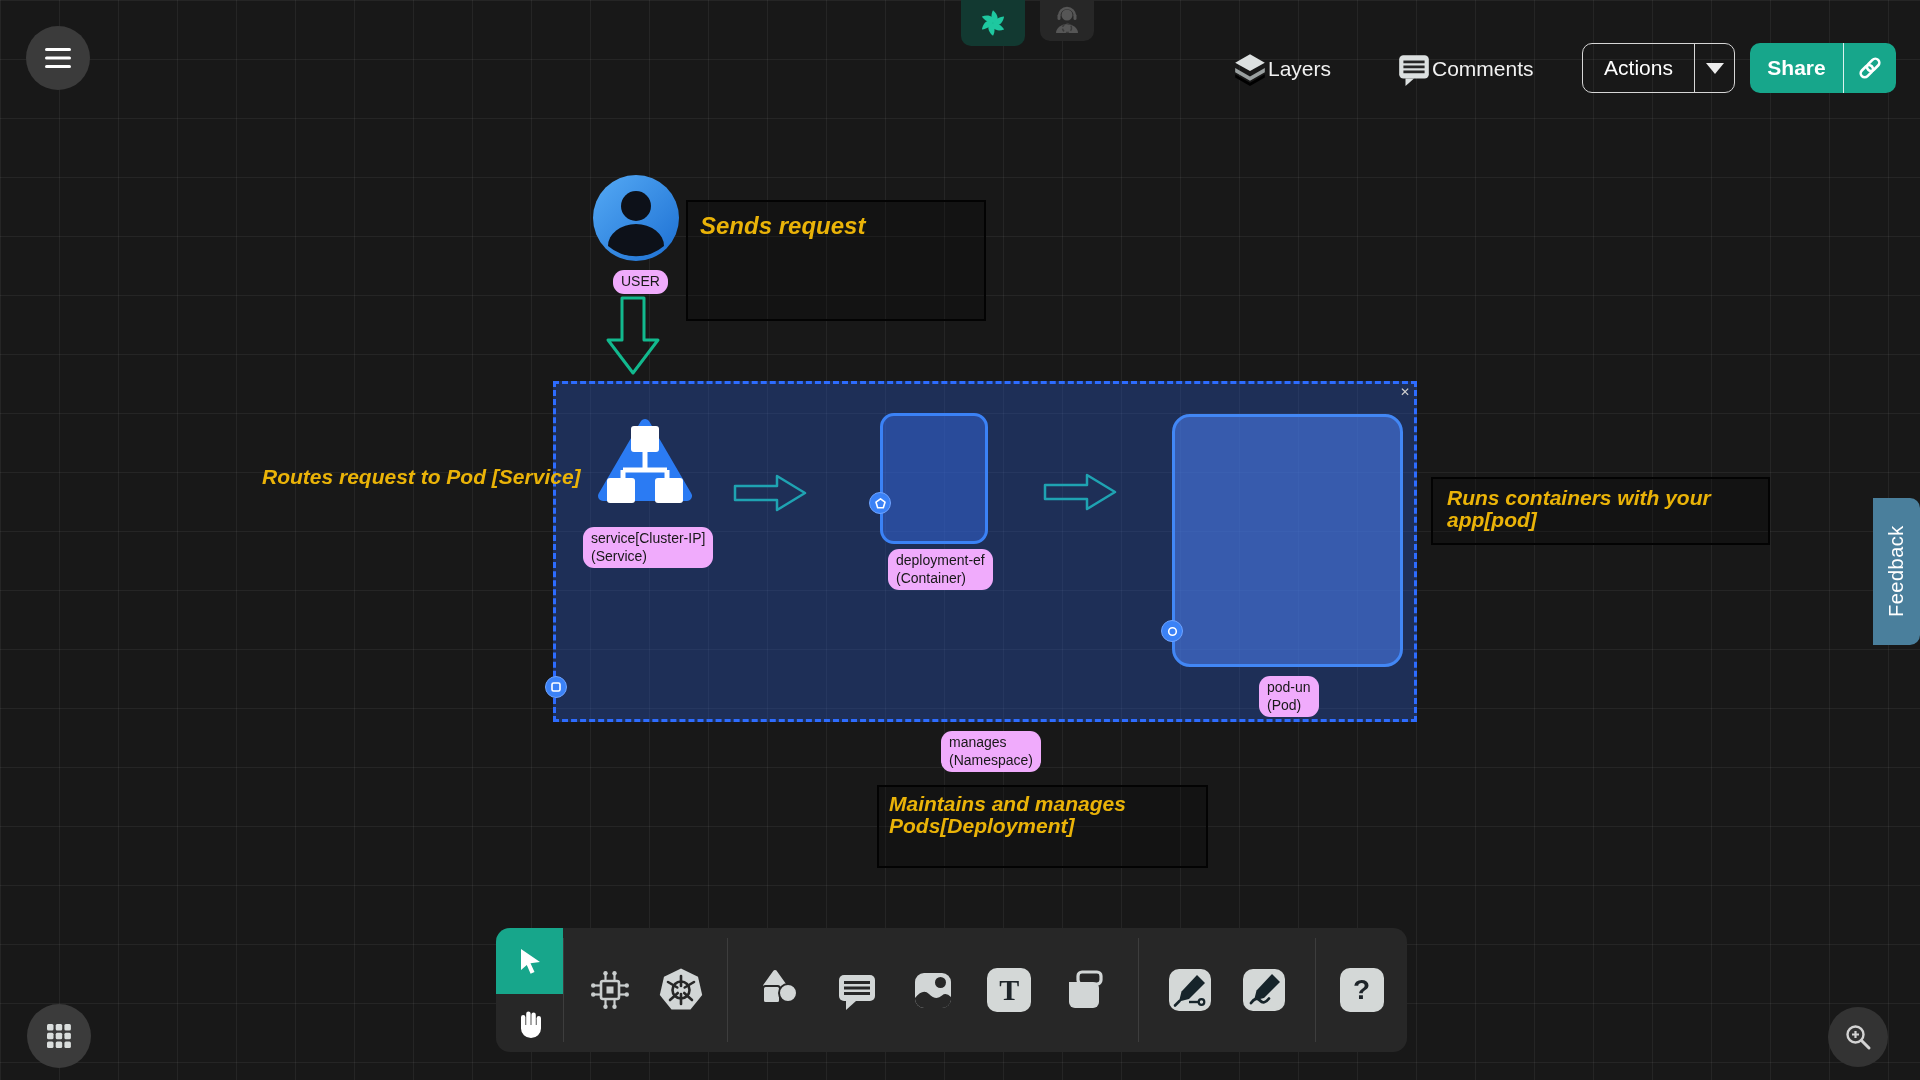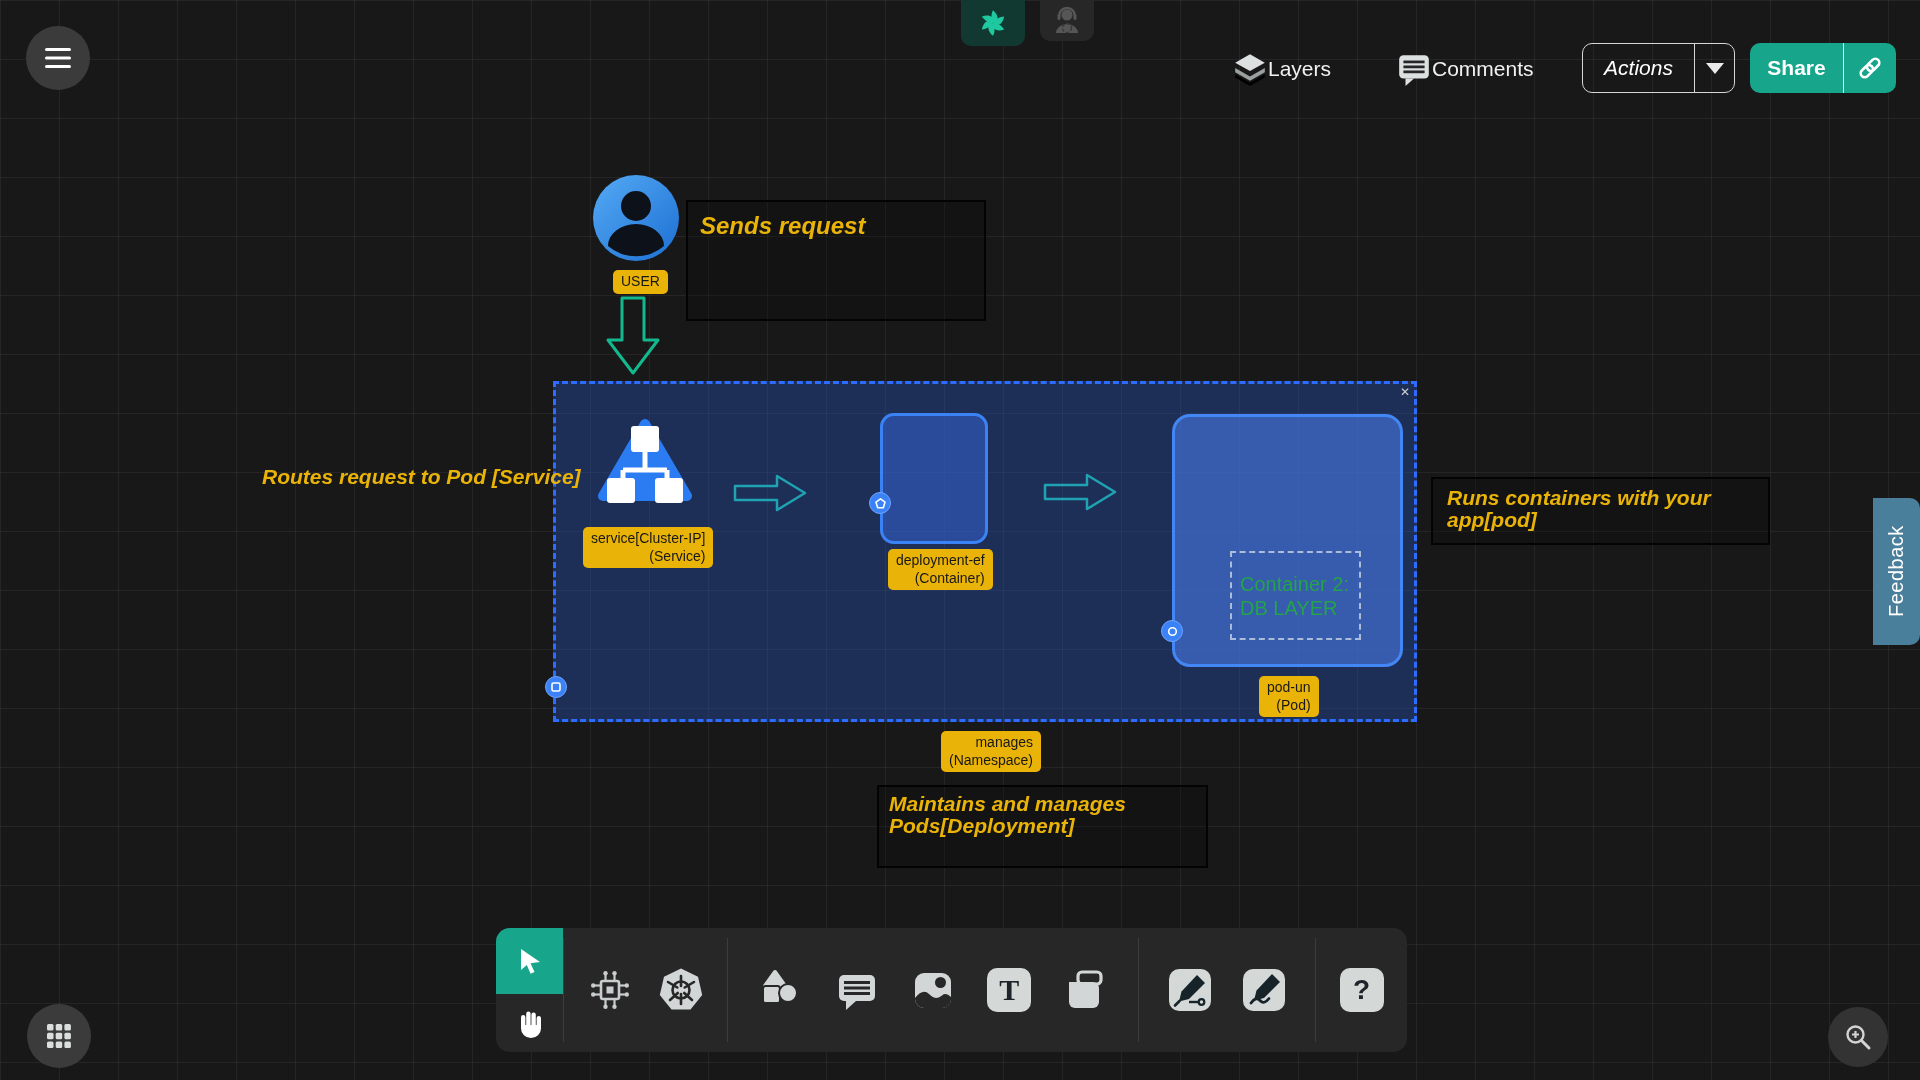"Actions" .actions-btn { font-style: italic -> none }
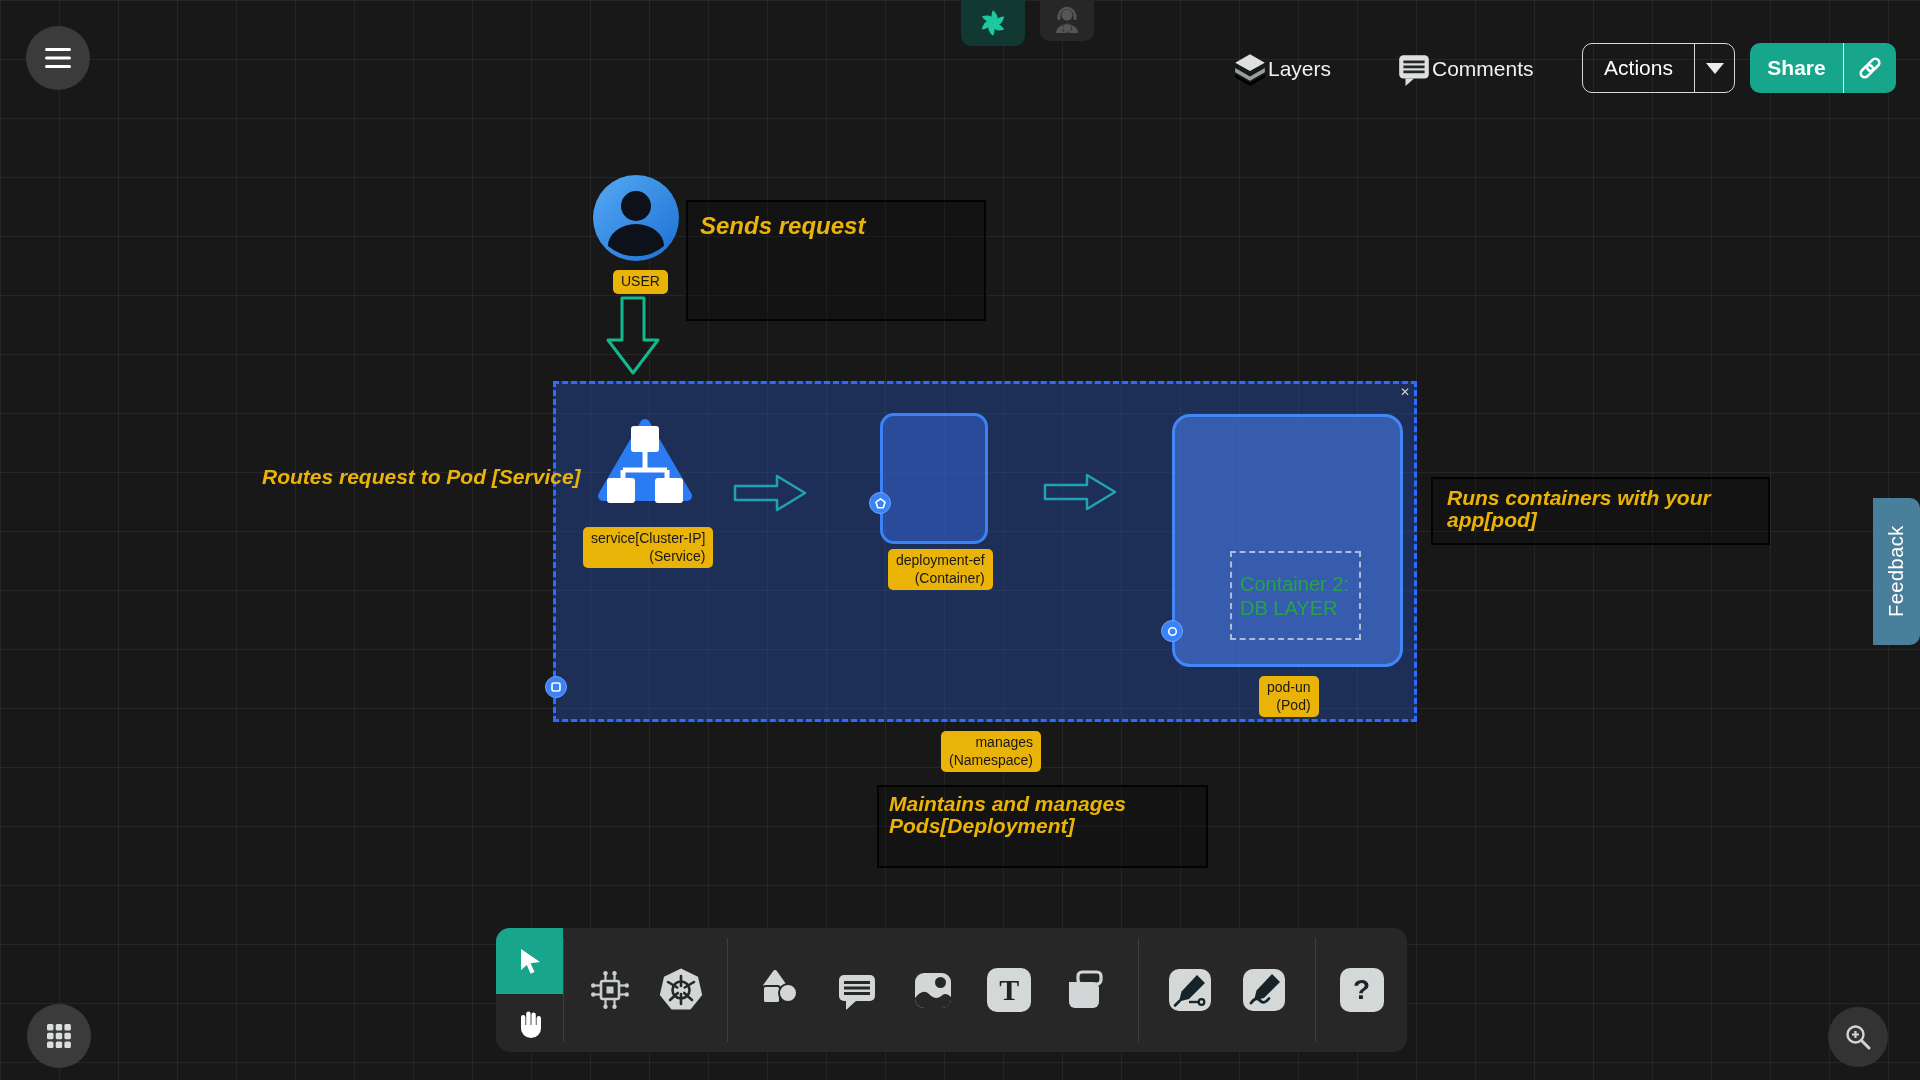"USER" .node-label { background: #eab308 -> #f0abfc; border-radius: 5px -> 11px; text-align: right -> left }
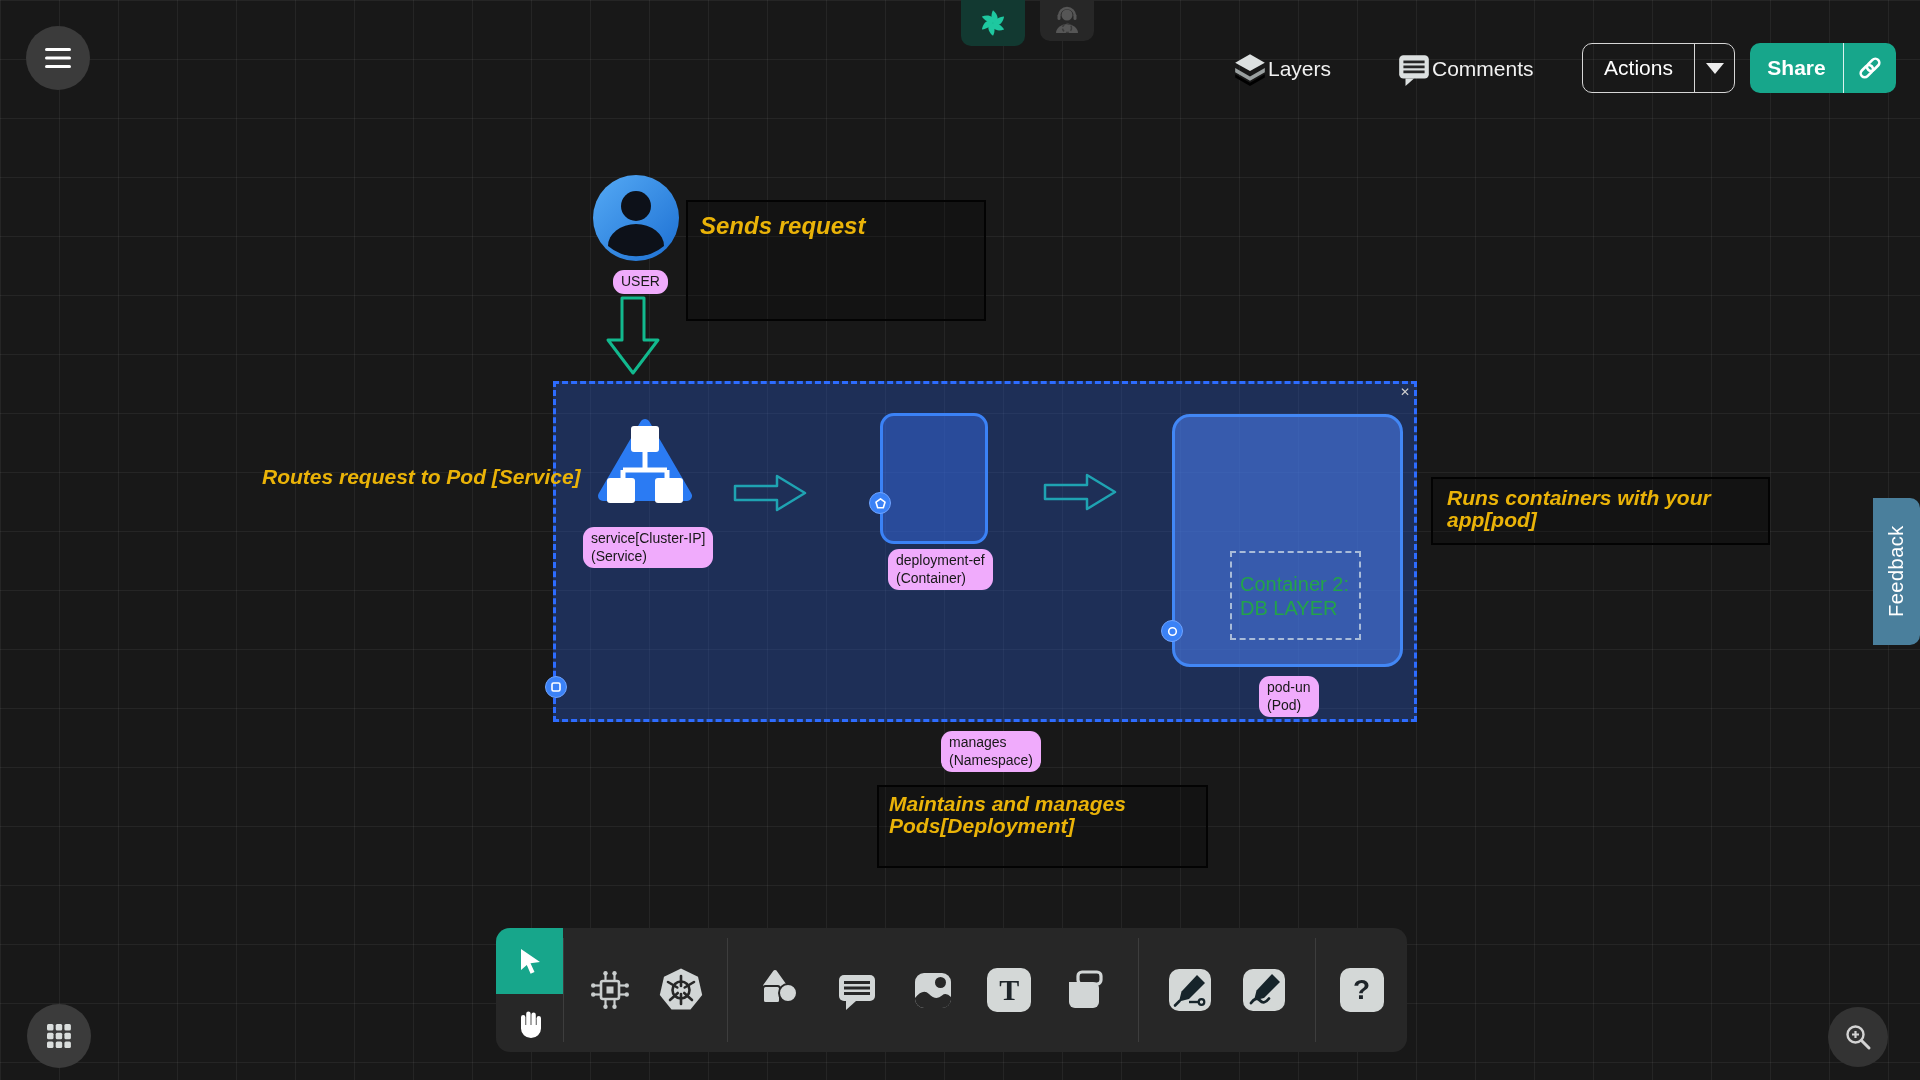"Container 2: DB LAYER" div.abs { html: <div> <span>Container 2: DB LAYER</span> </div> -> none }
